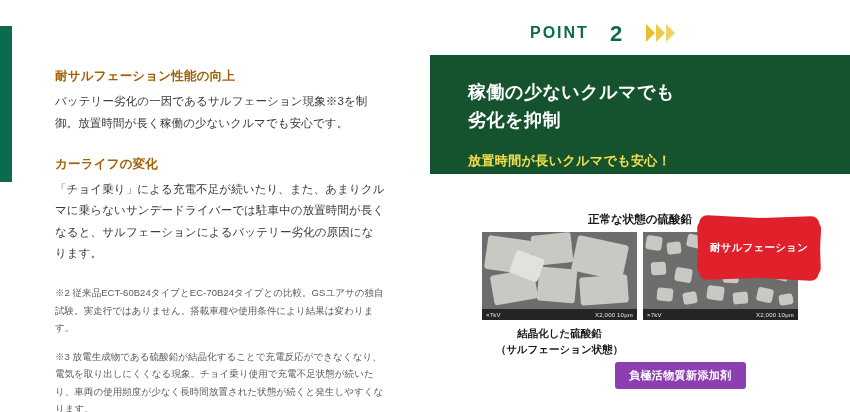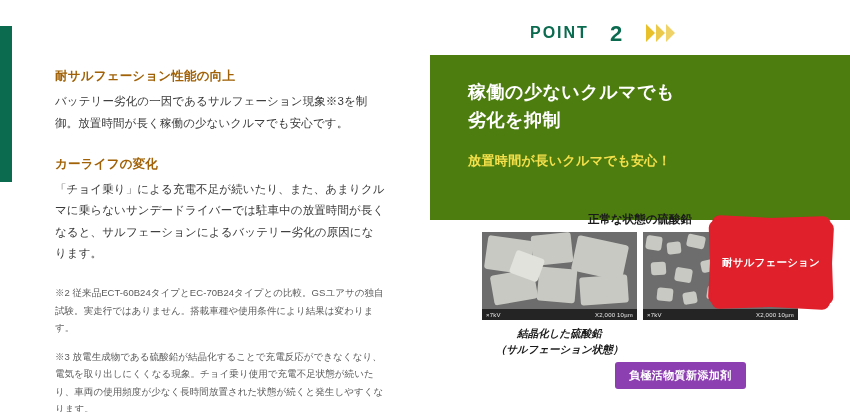"稼働の少ないクルマでも" .banner { background: #4d7c0f -> #14532d; height: 165px -> 119px }
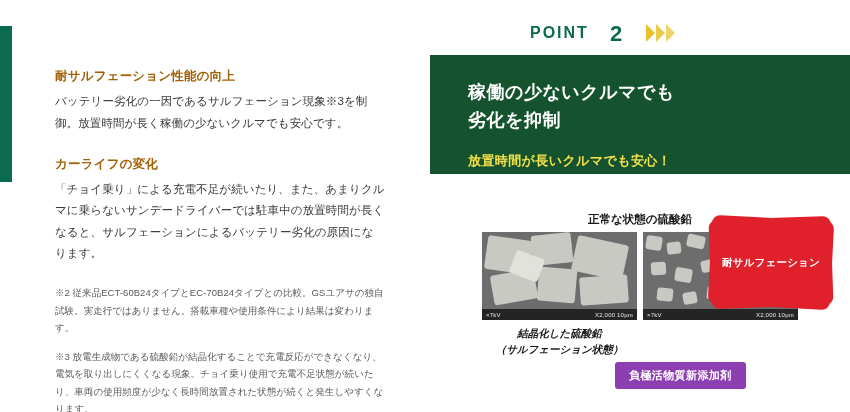"耐サルフェーション" .badge { height: 89px -> 60px; left: 280px -> 268px }
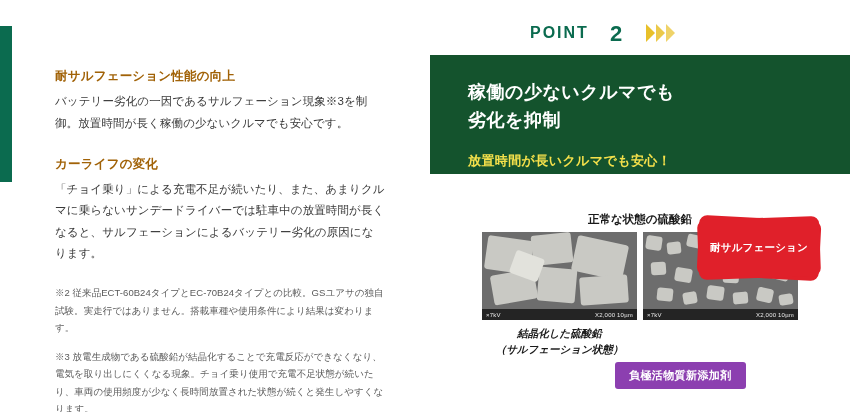"結晶化した硫酸鉛" .caption.left-cap { font-style: italic -> none }
